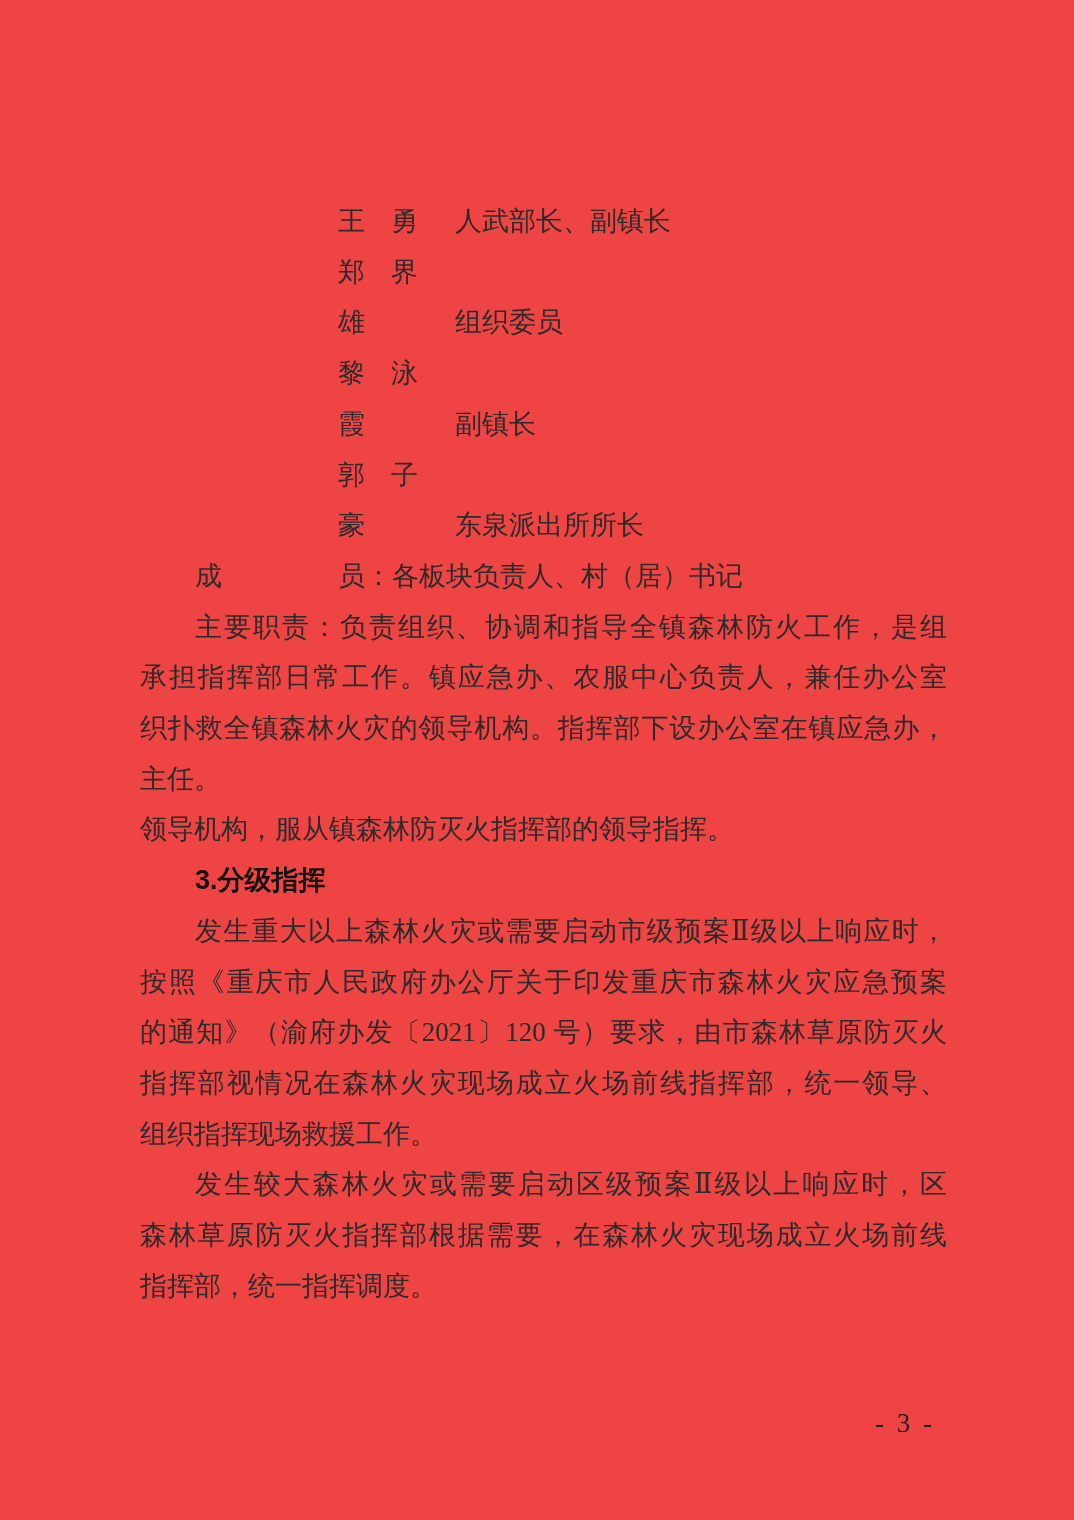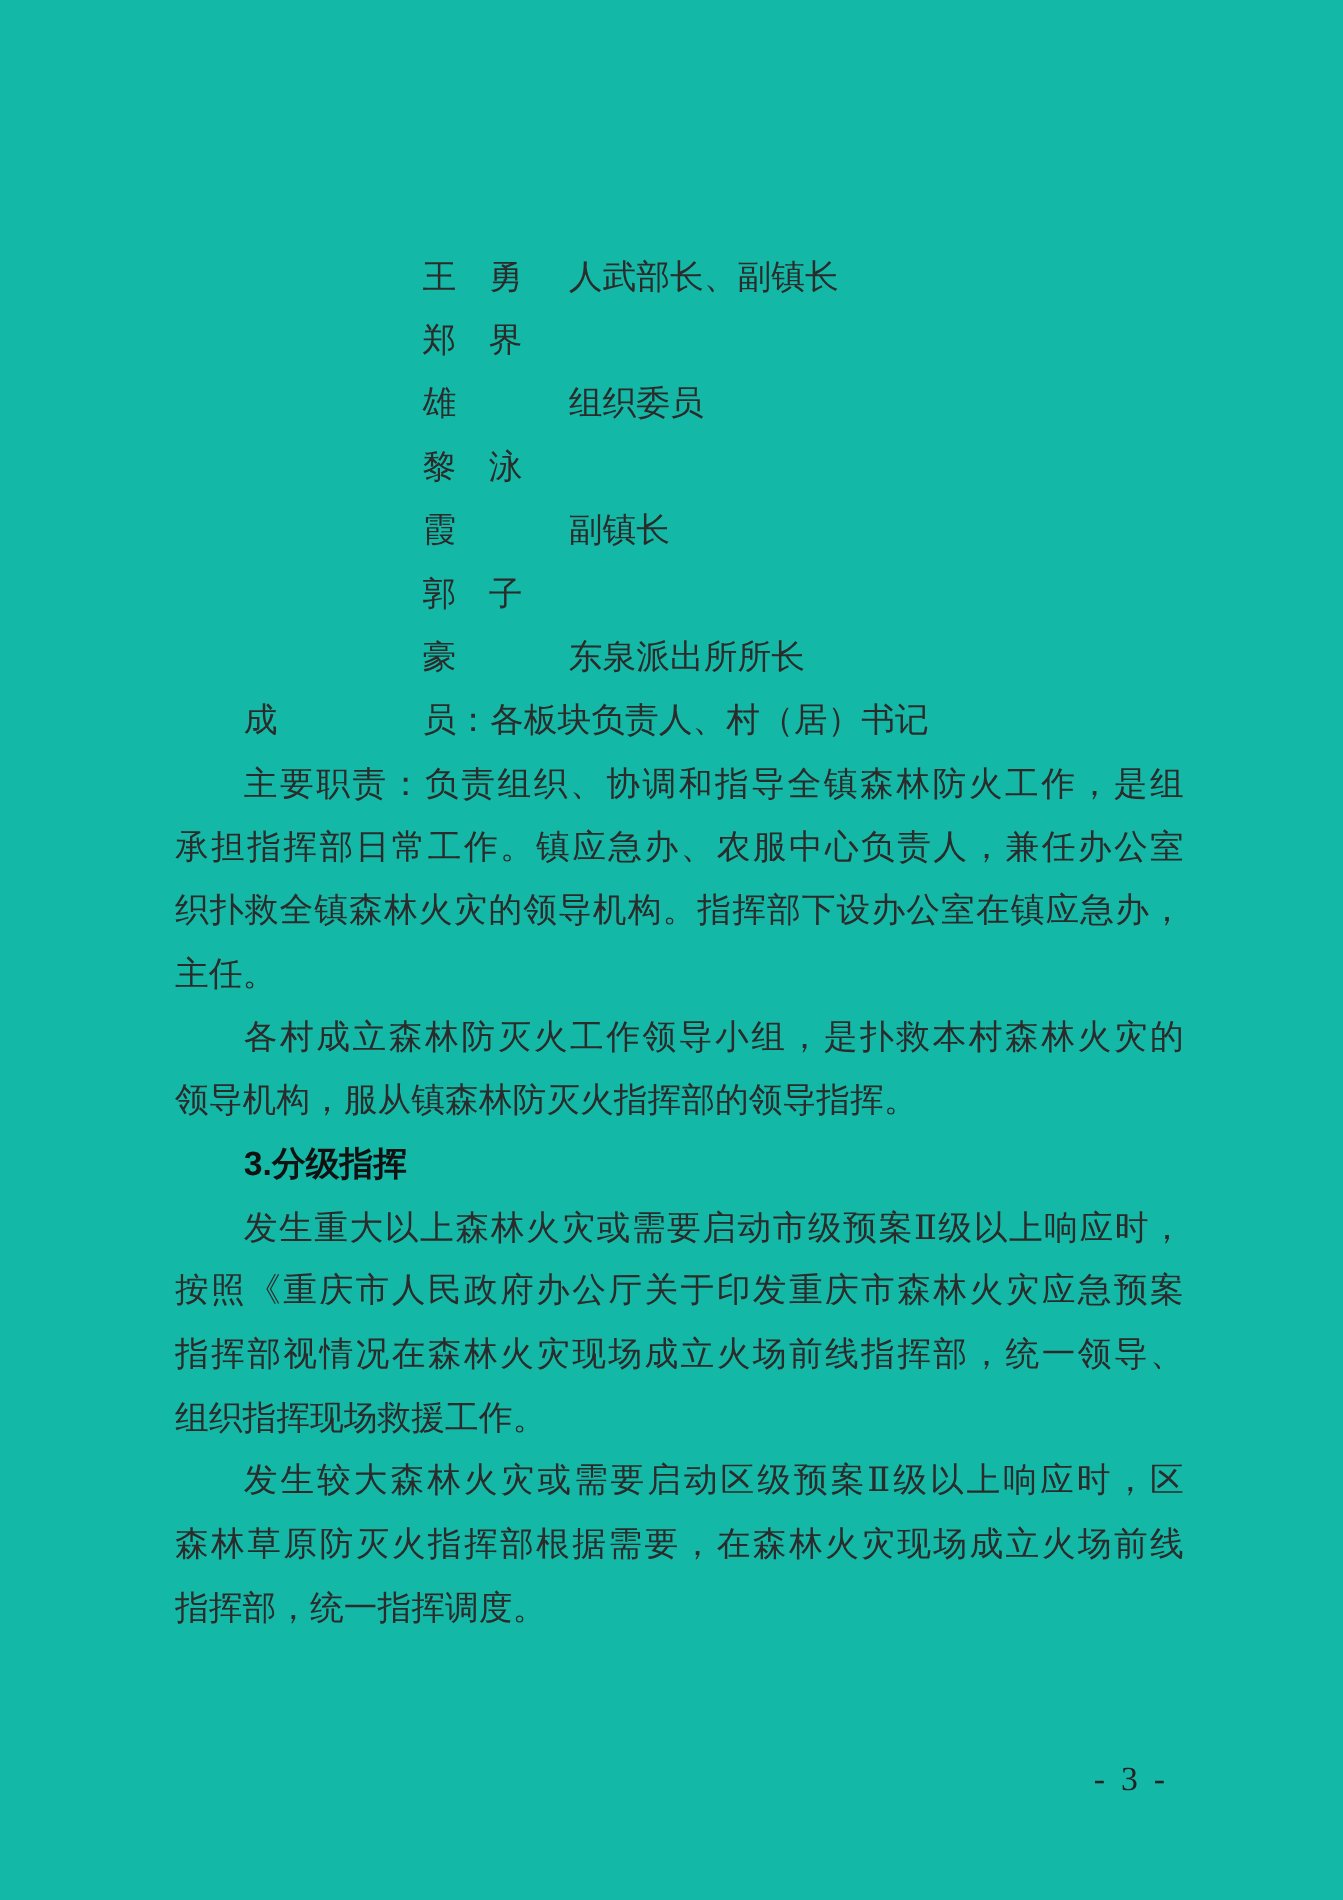"王勇 人武部长、副镇长" .page { background: #14b8a6 -> #ef4444 }
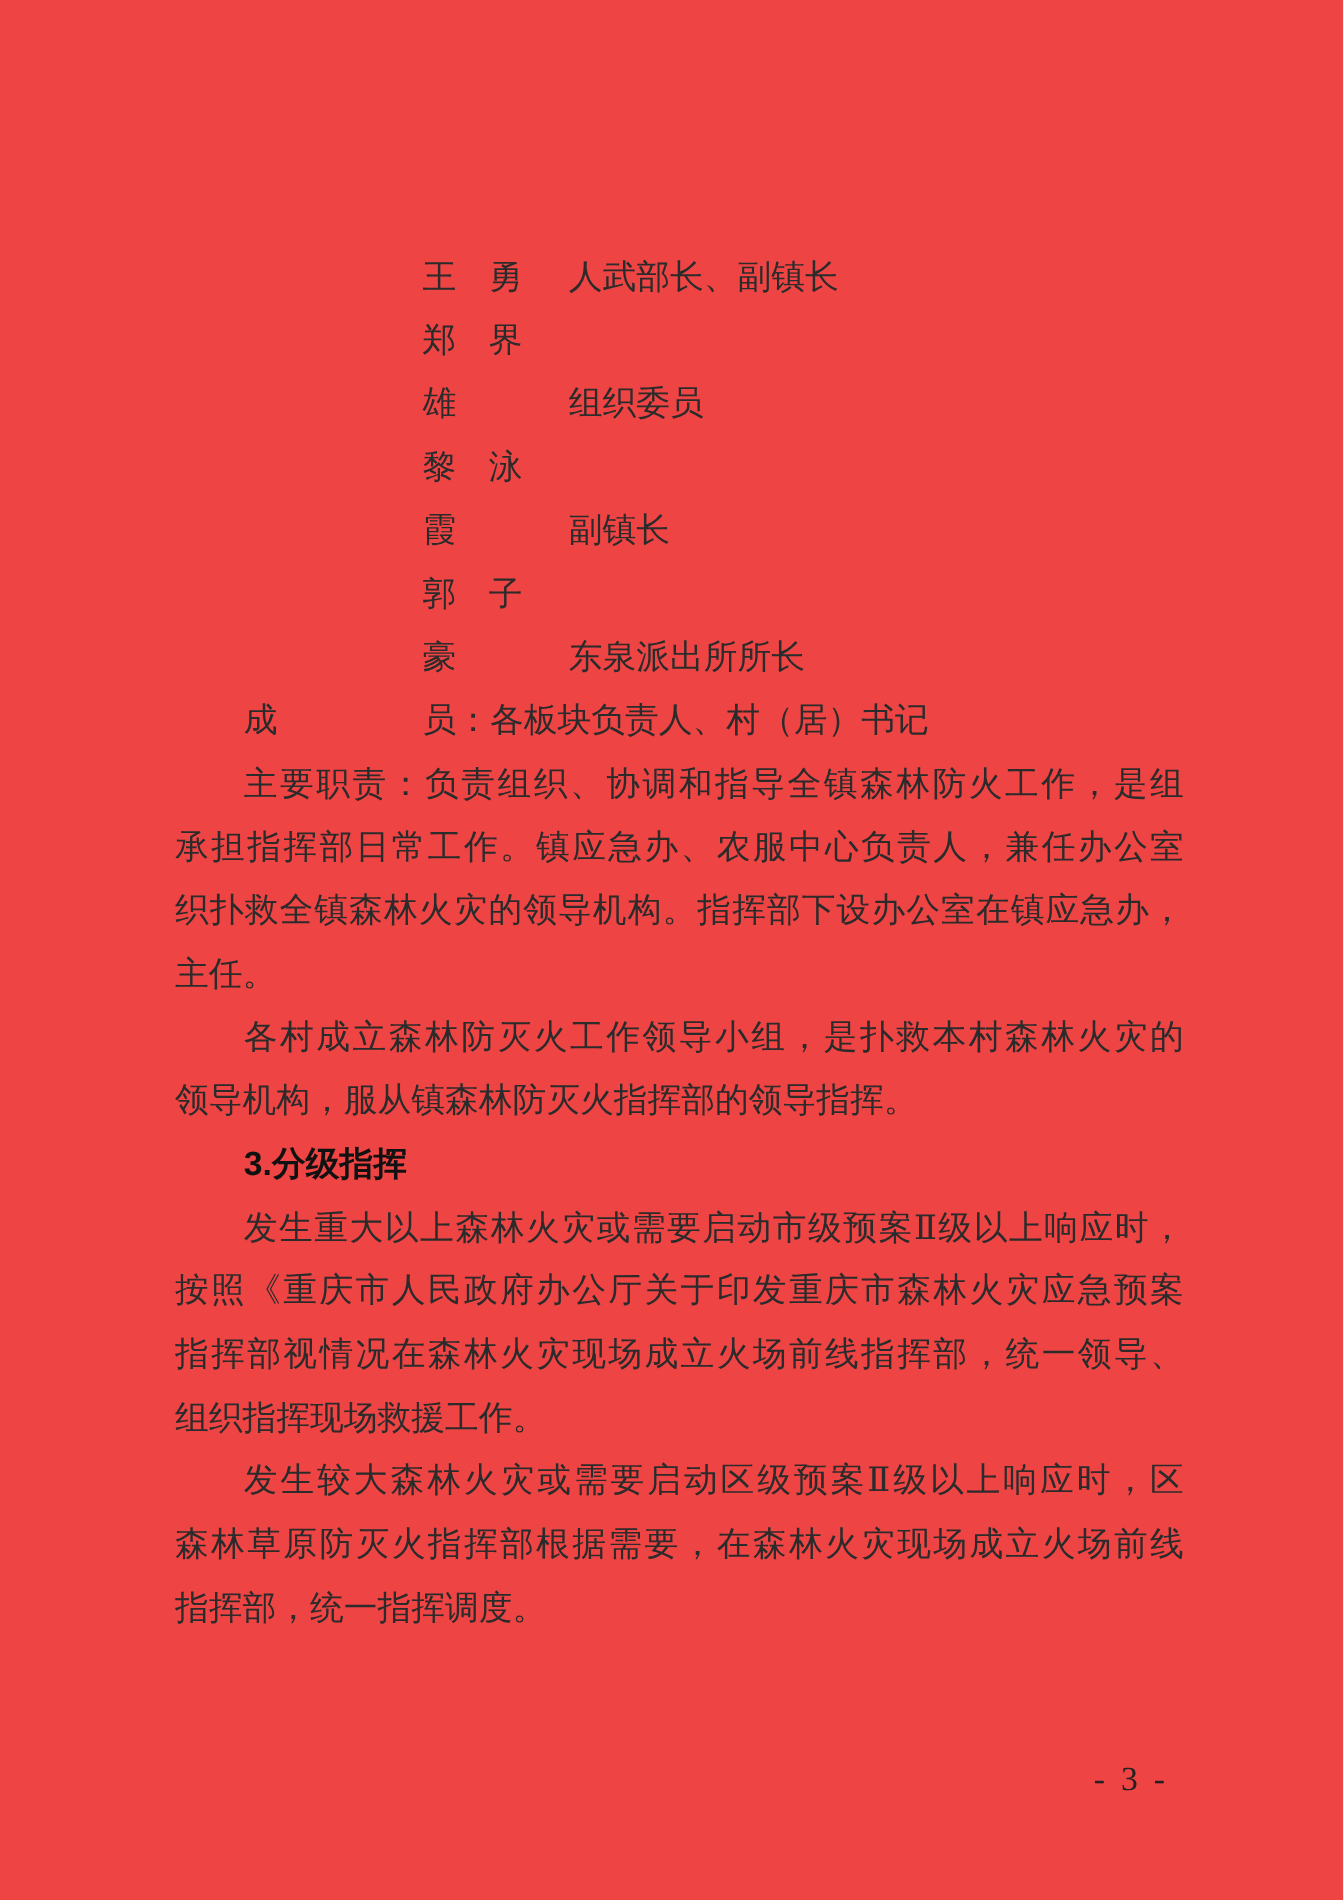"各村成立森林防灭火工作领导小组，是扑救本村森林火灾的" div.line { html: <div>各村成立森林防灭火工作领导小组，是扑救本村森林火灾的</div> -> none }
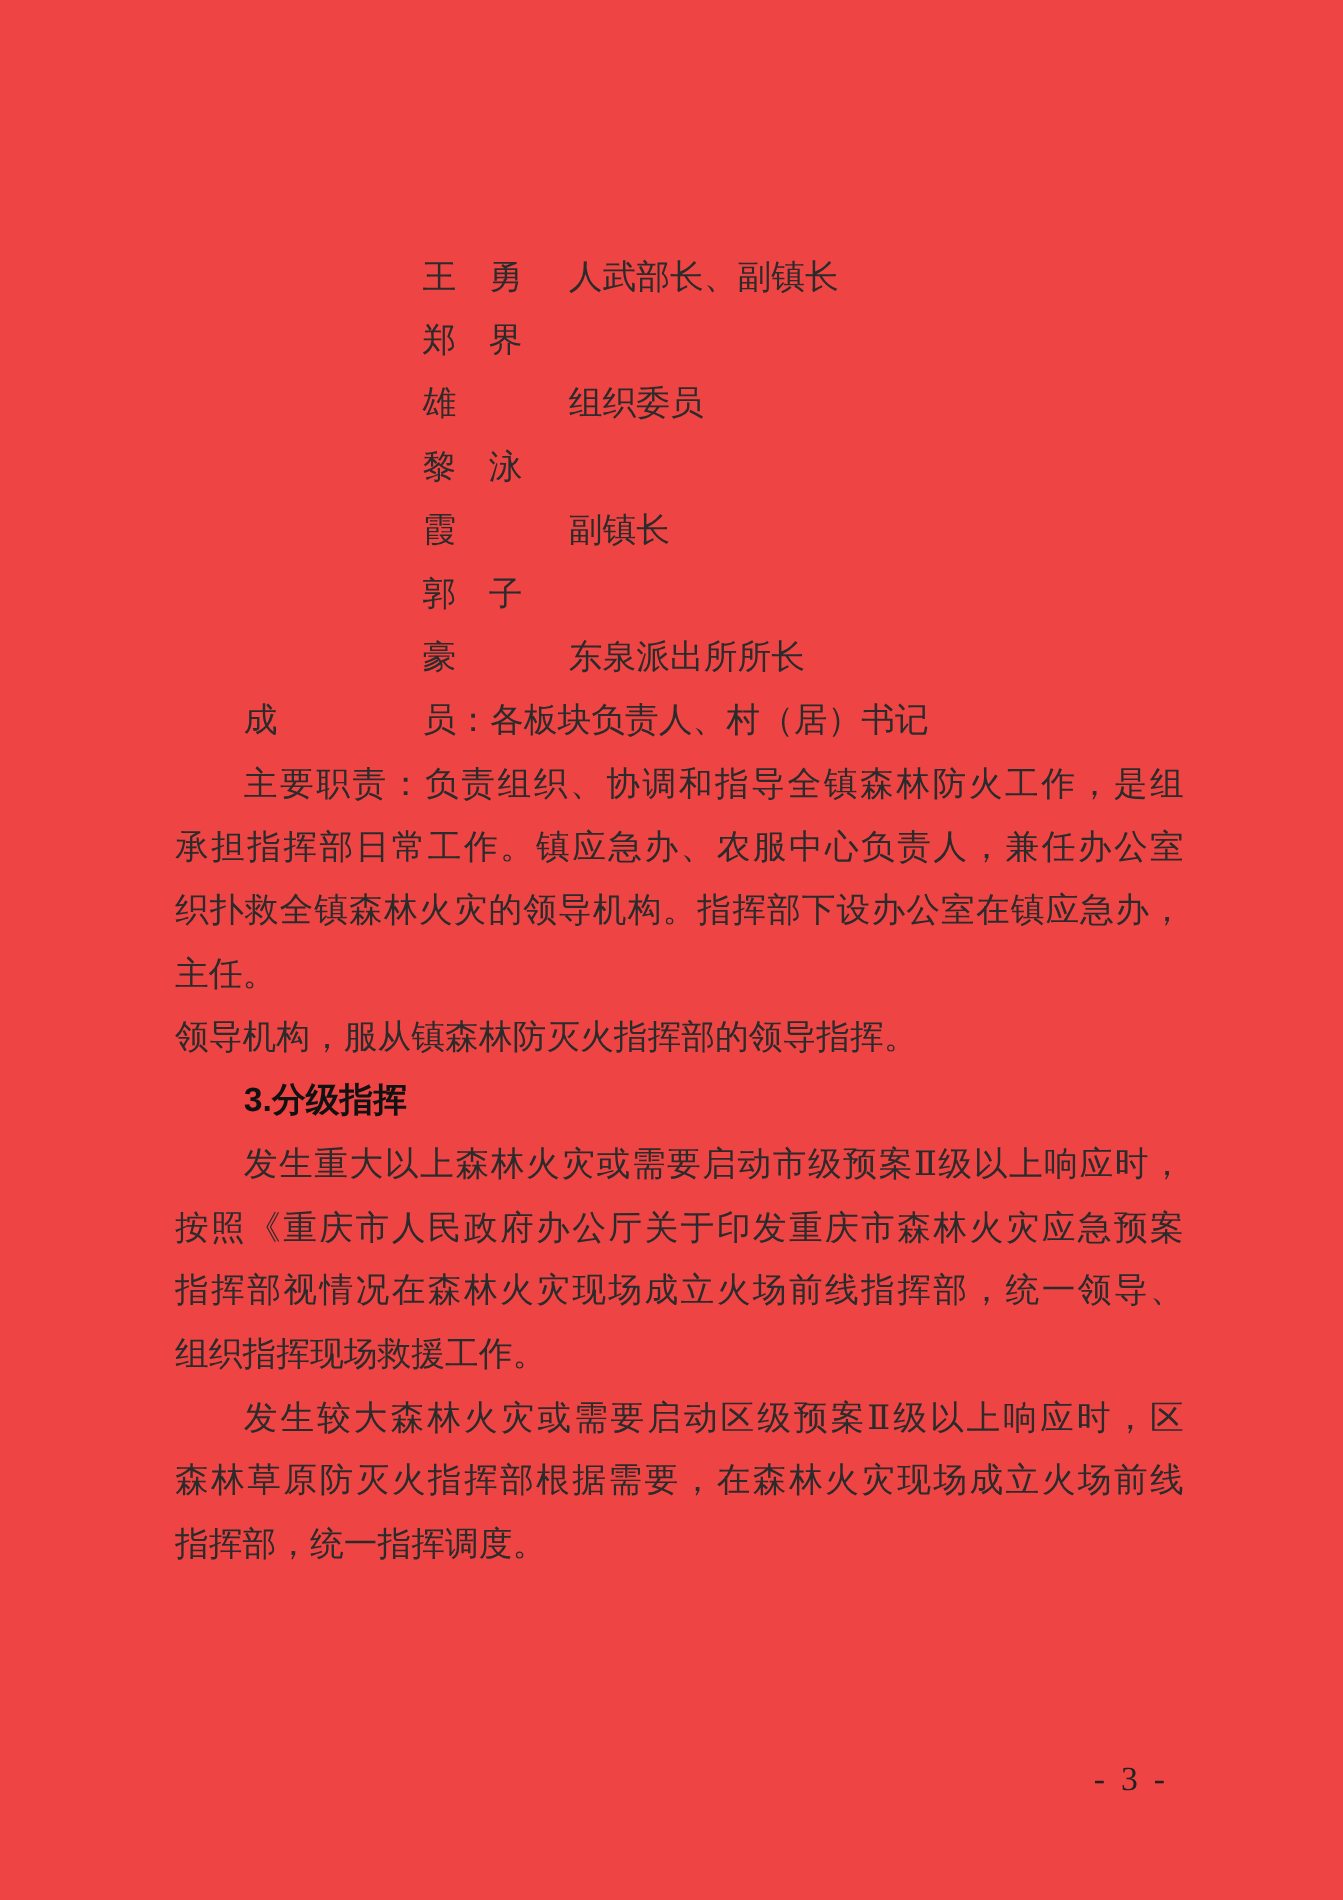"的通知》（渝府办发〔2021〕120 号）要求，由市森林草原防灭火" div.line { html: none -> <div>的通知》（渝府办发〔2021〕120 号）要求，由市森林草原防灭火</div> }
